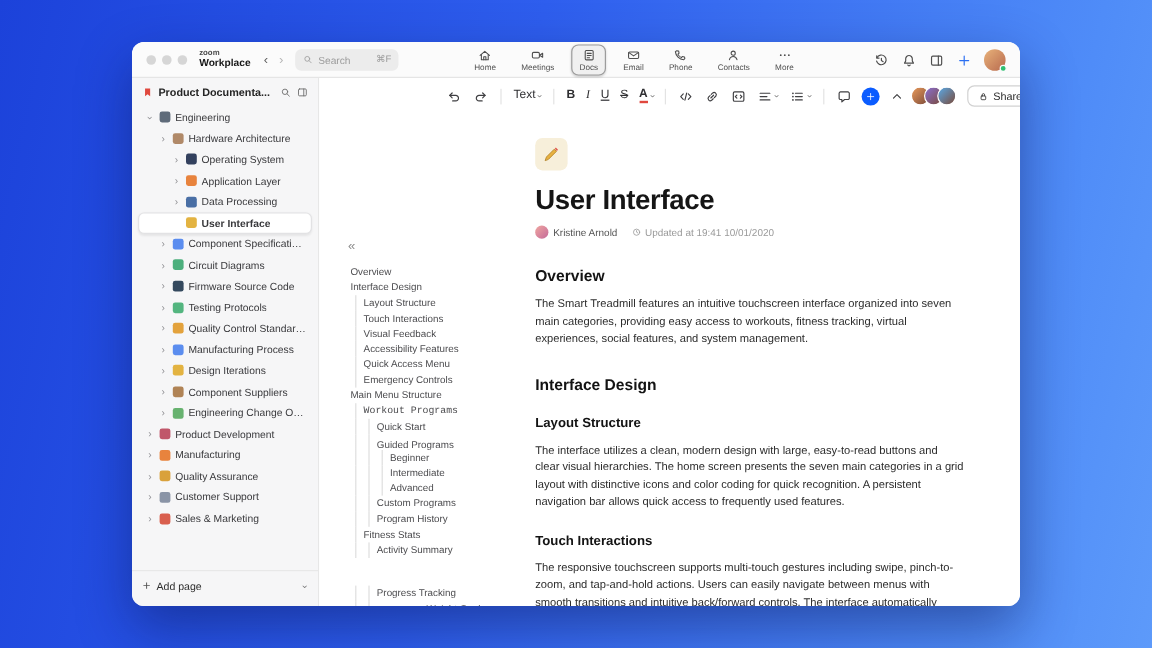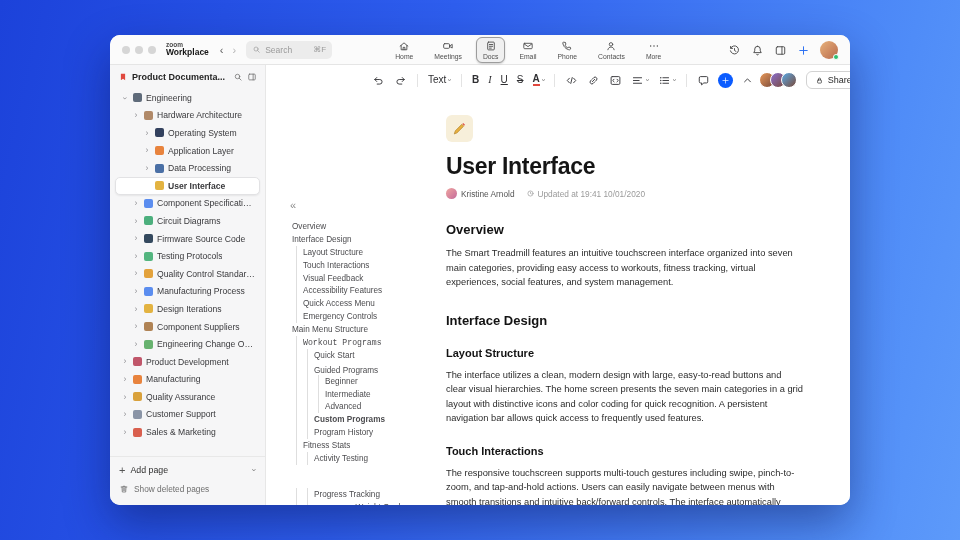"Custom Programs" div.orow { font-weight: bold -> none }
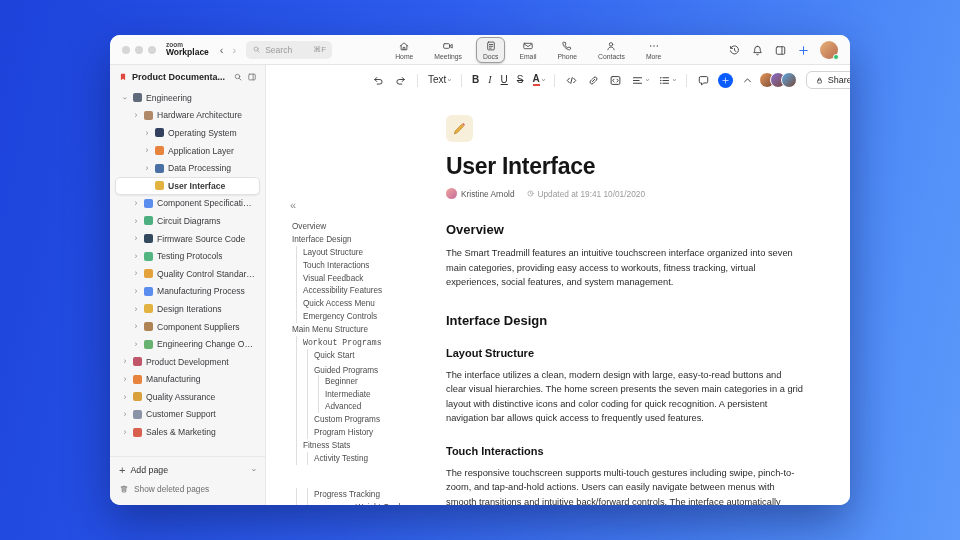"Activity Testing" span { text: Testing -> Summary }
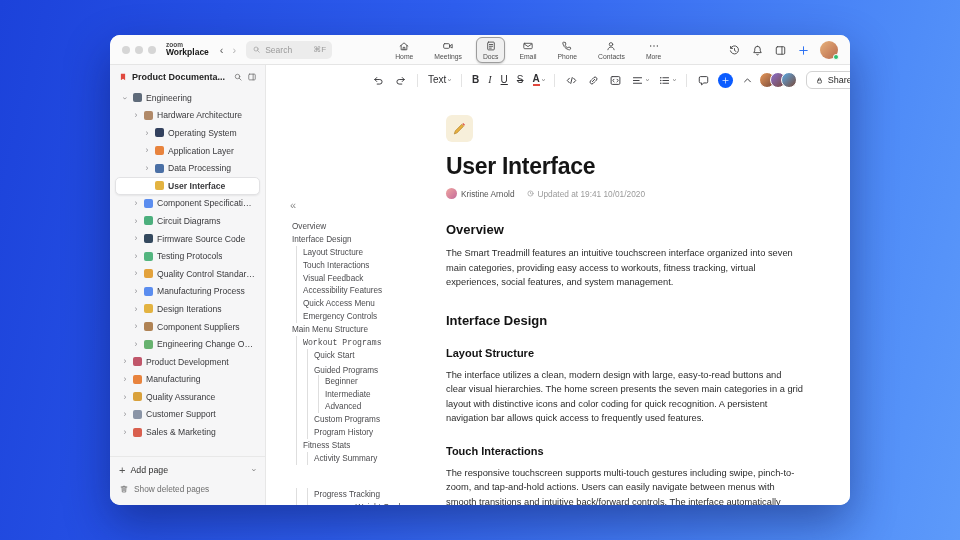"Show deleted pages" div.delrow { html: <div> <span> <svg> <path></path> </svg> </span> <span>Show deleted pages</span> </div> -> none }
